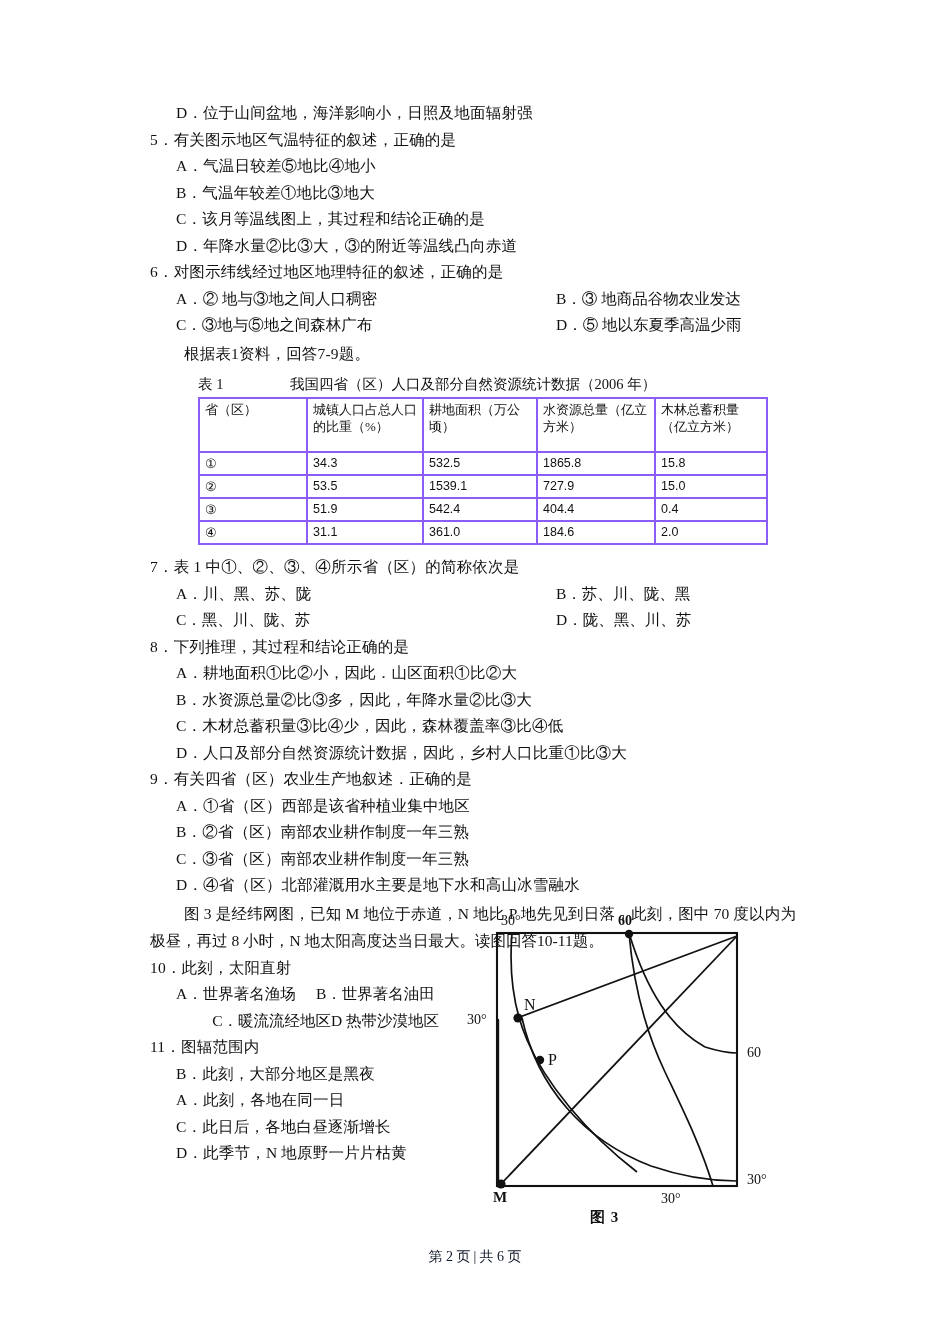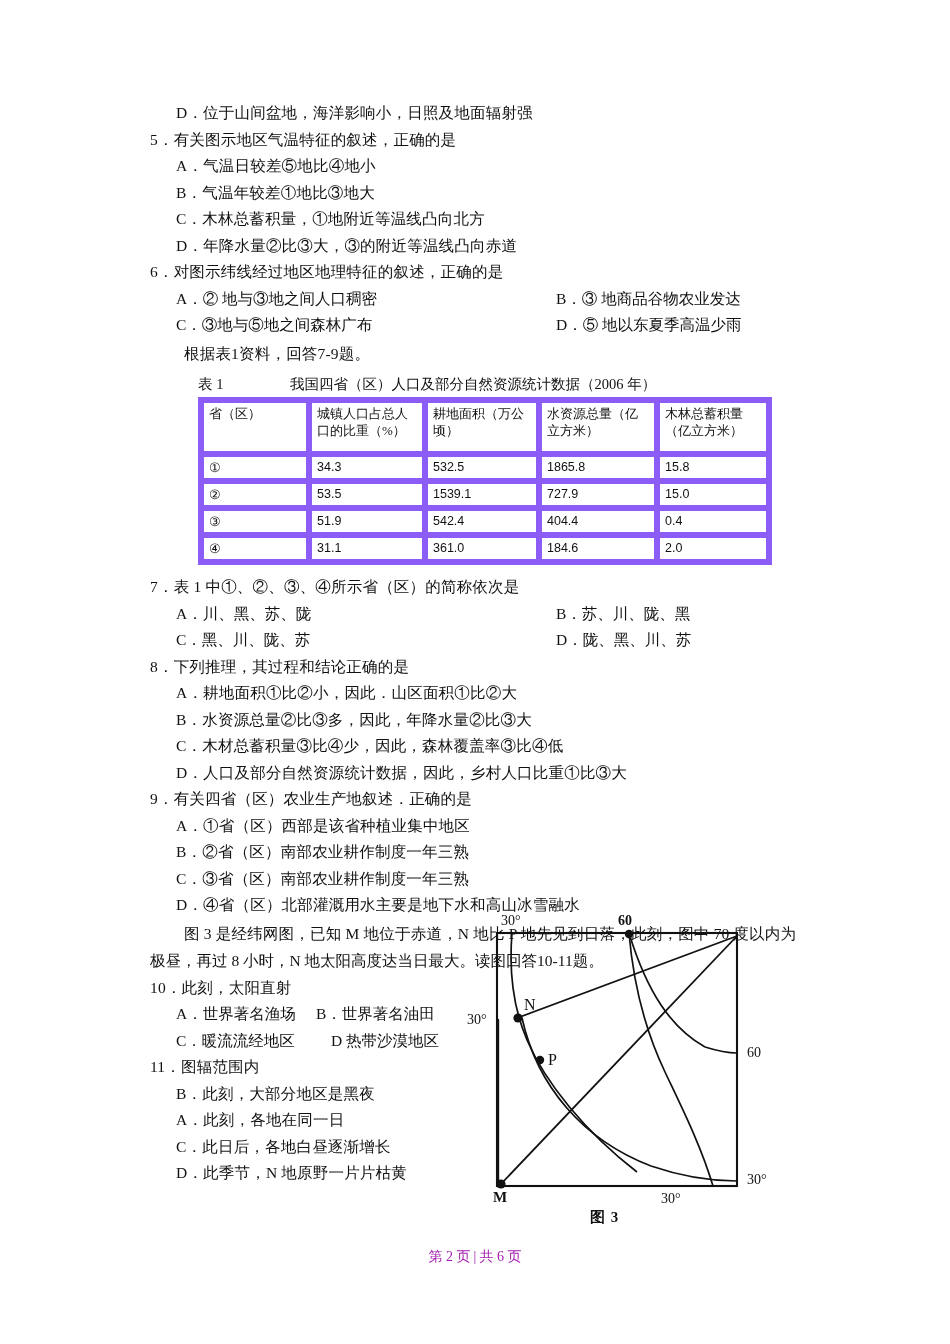"C．木林总蓄积量，①地附近等温线凸向北方" div.q-line { text: 木林总蓄积量，①地附近等温线凸向北方 -> 该月等温线图上，其过程和结论正确的是 }
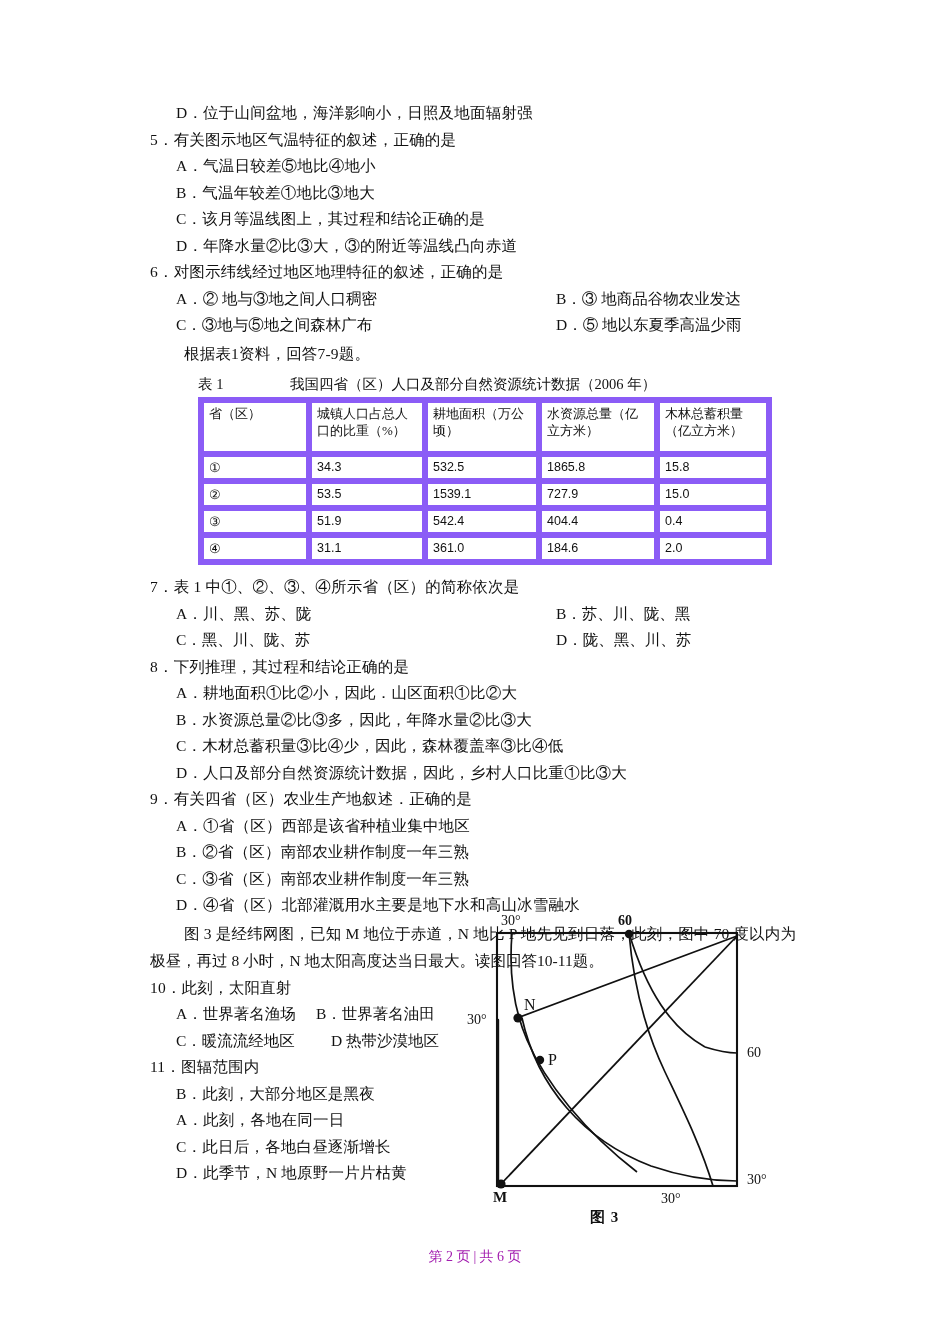"省（区）" table.stats th, table.stats td { border: 6px solid #8b5cf6 -> 2px solid #8b5cf6 }
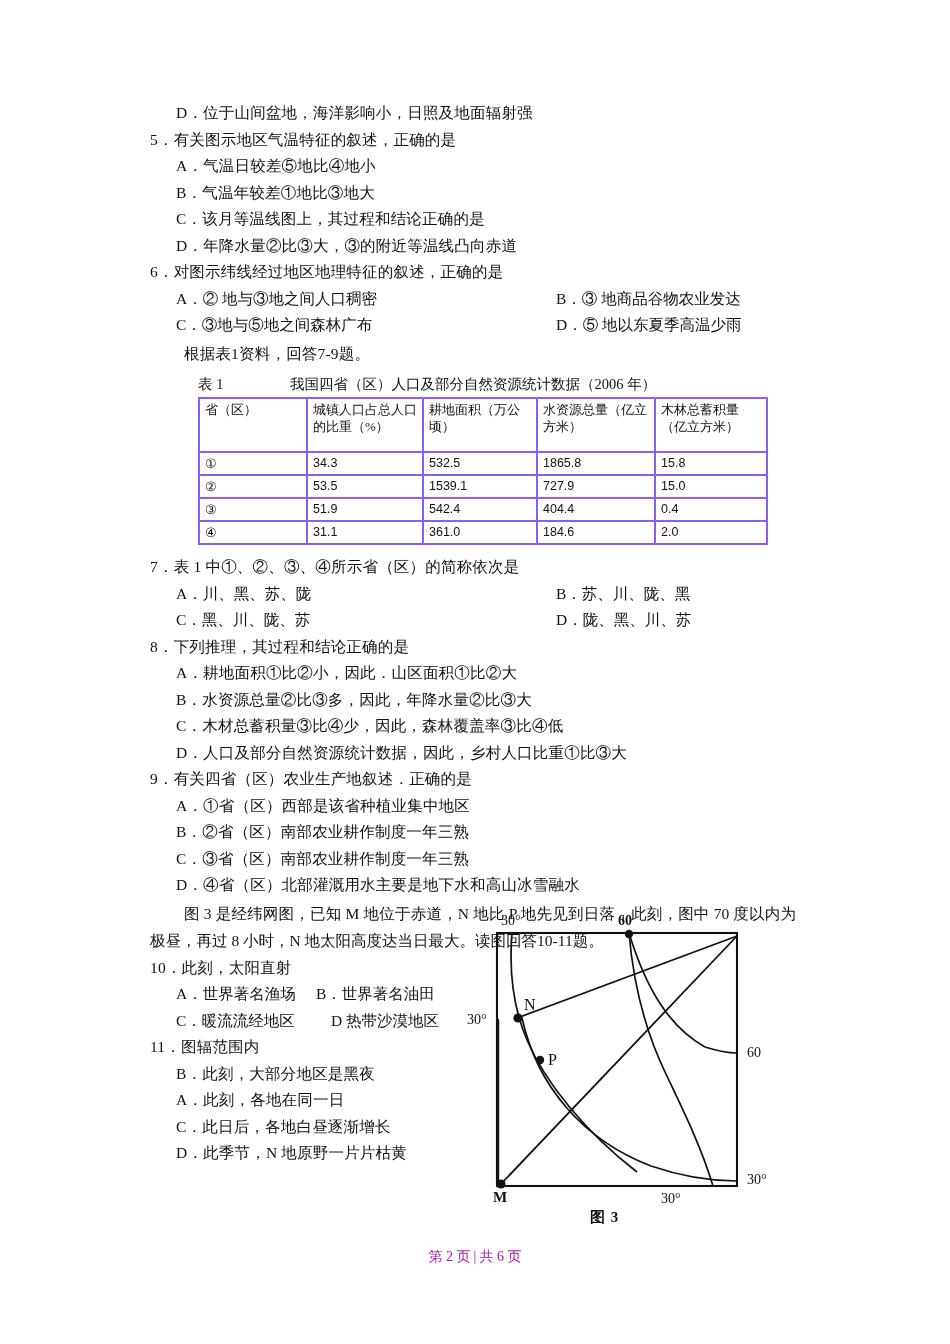"C．暖流流经地区" div.c1 { text-align: none -> right }
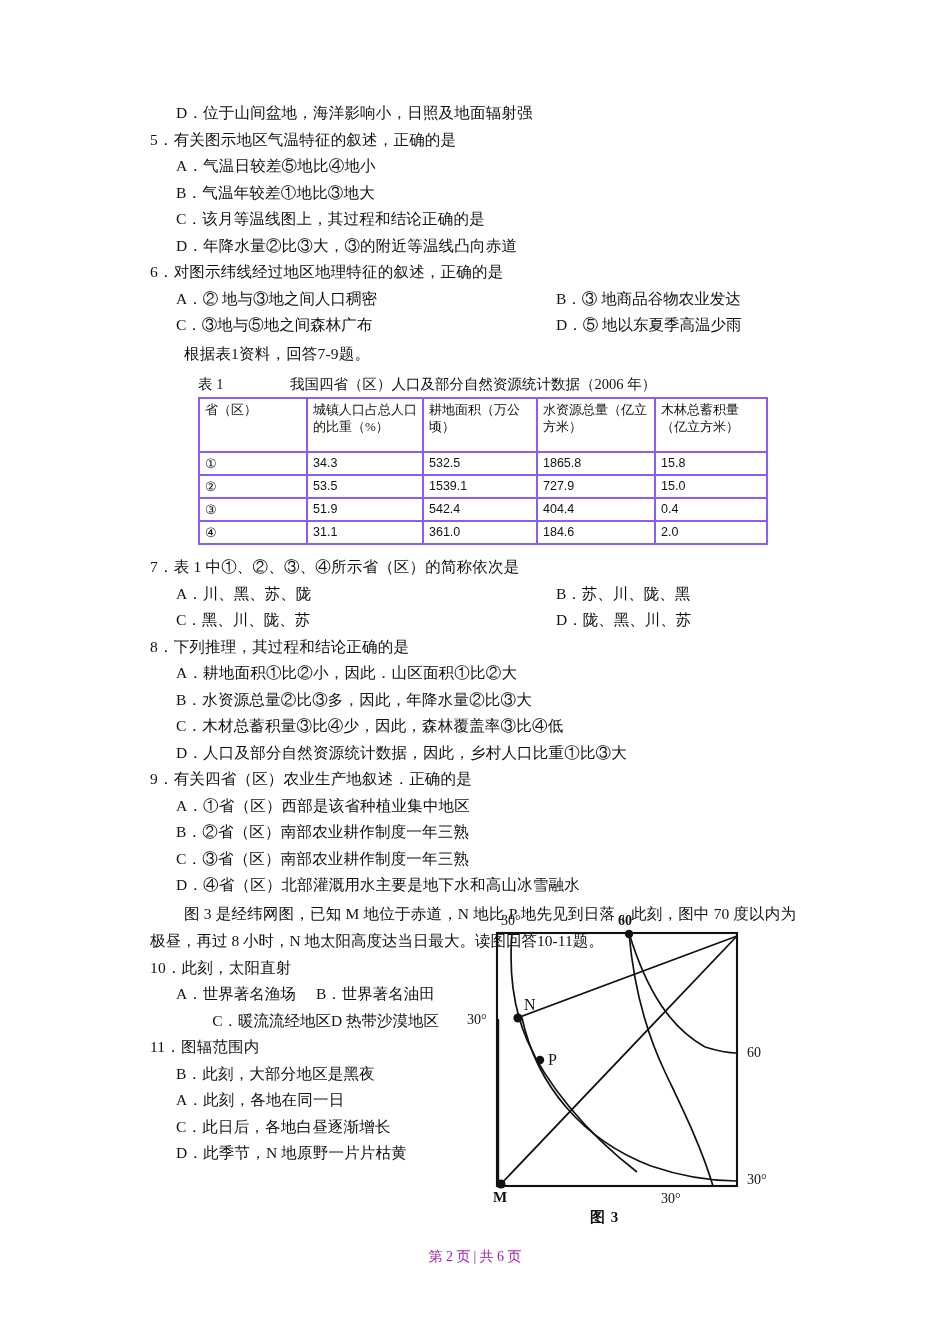"第 2 页 | 共" .footer { color: #a21caf -> #0f172a }
